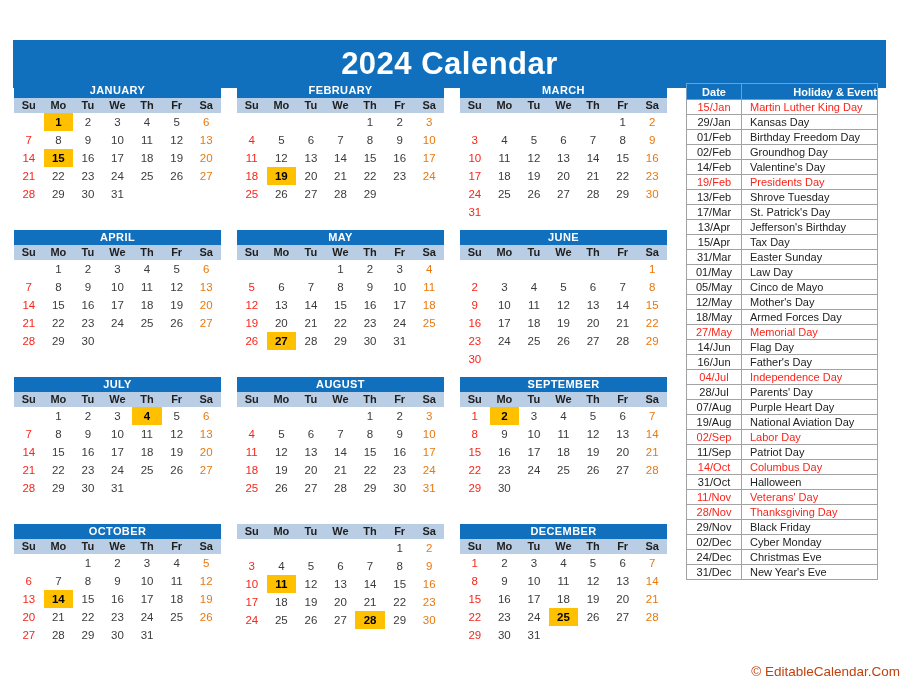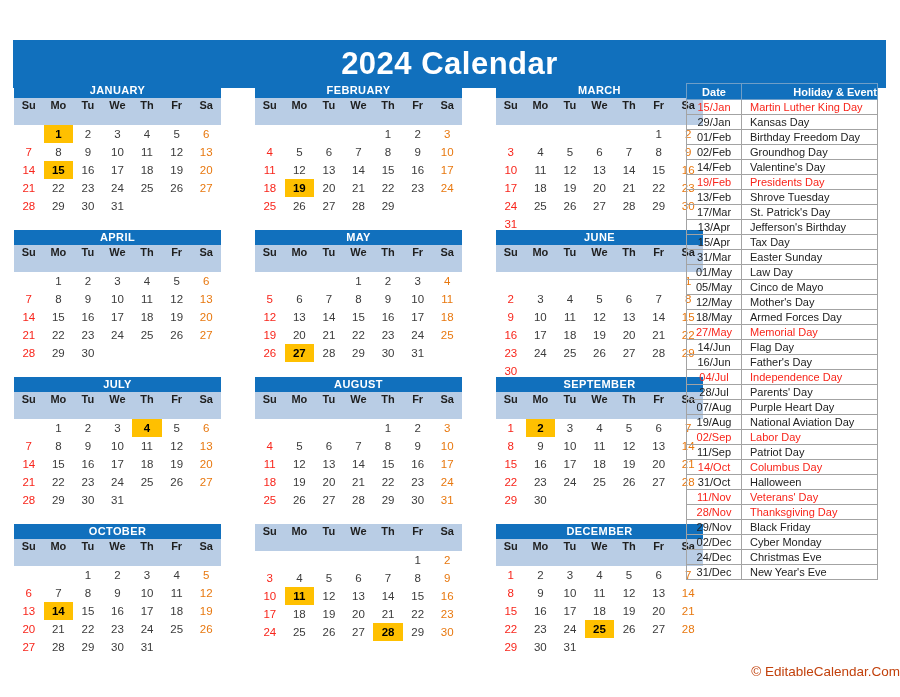"JANUARY" .months-grid { column-gap: 34px -> 16px }
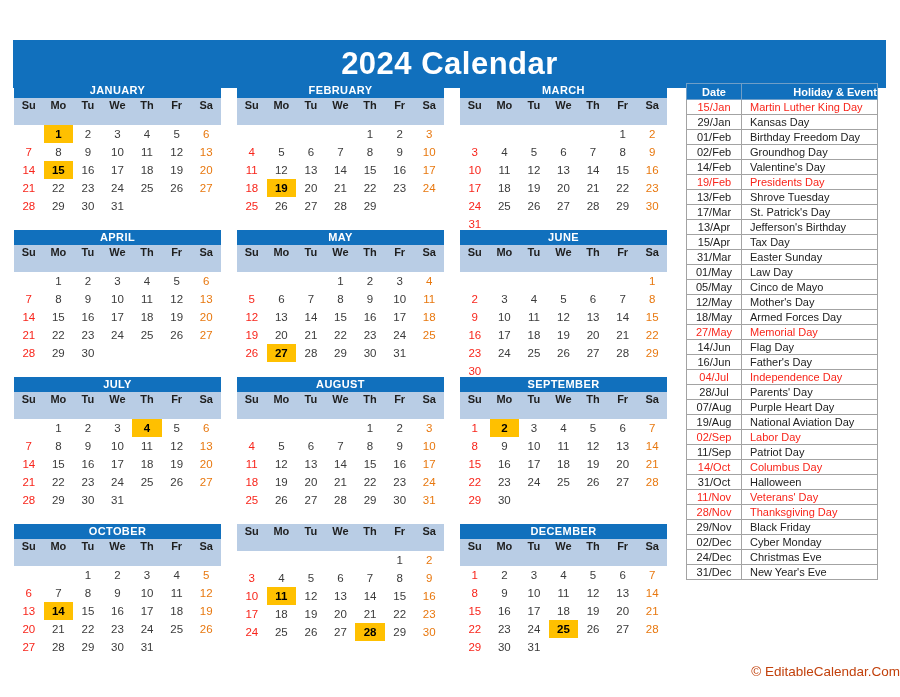"Su" .wrow { height: 27px -> 15px }
